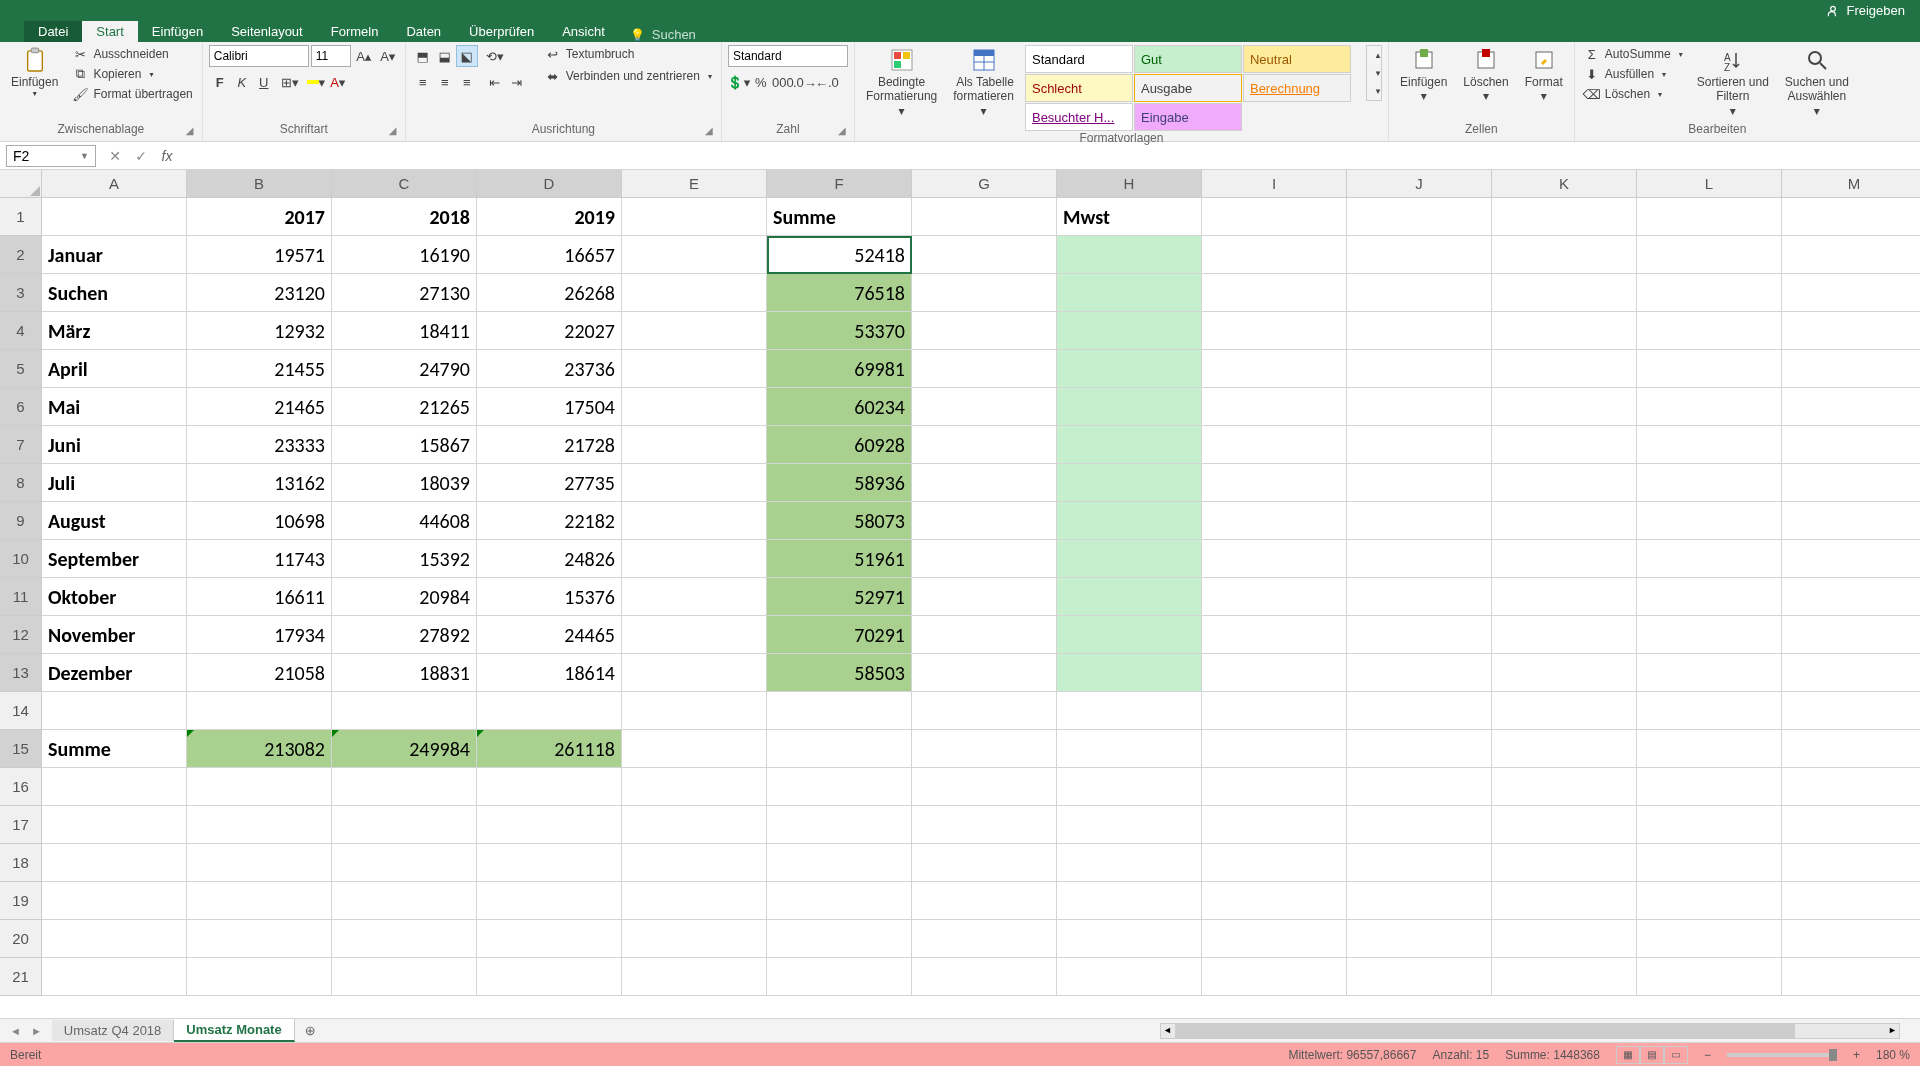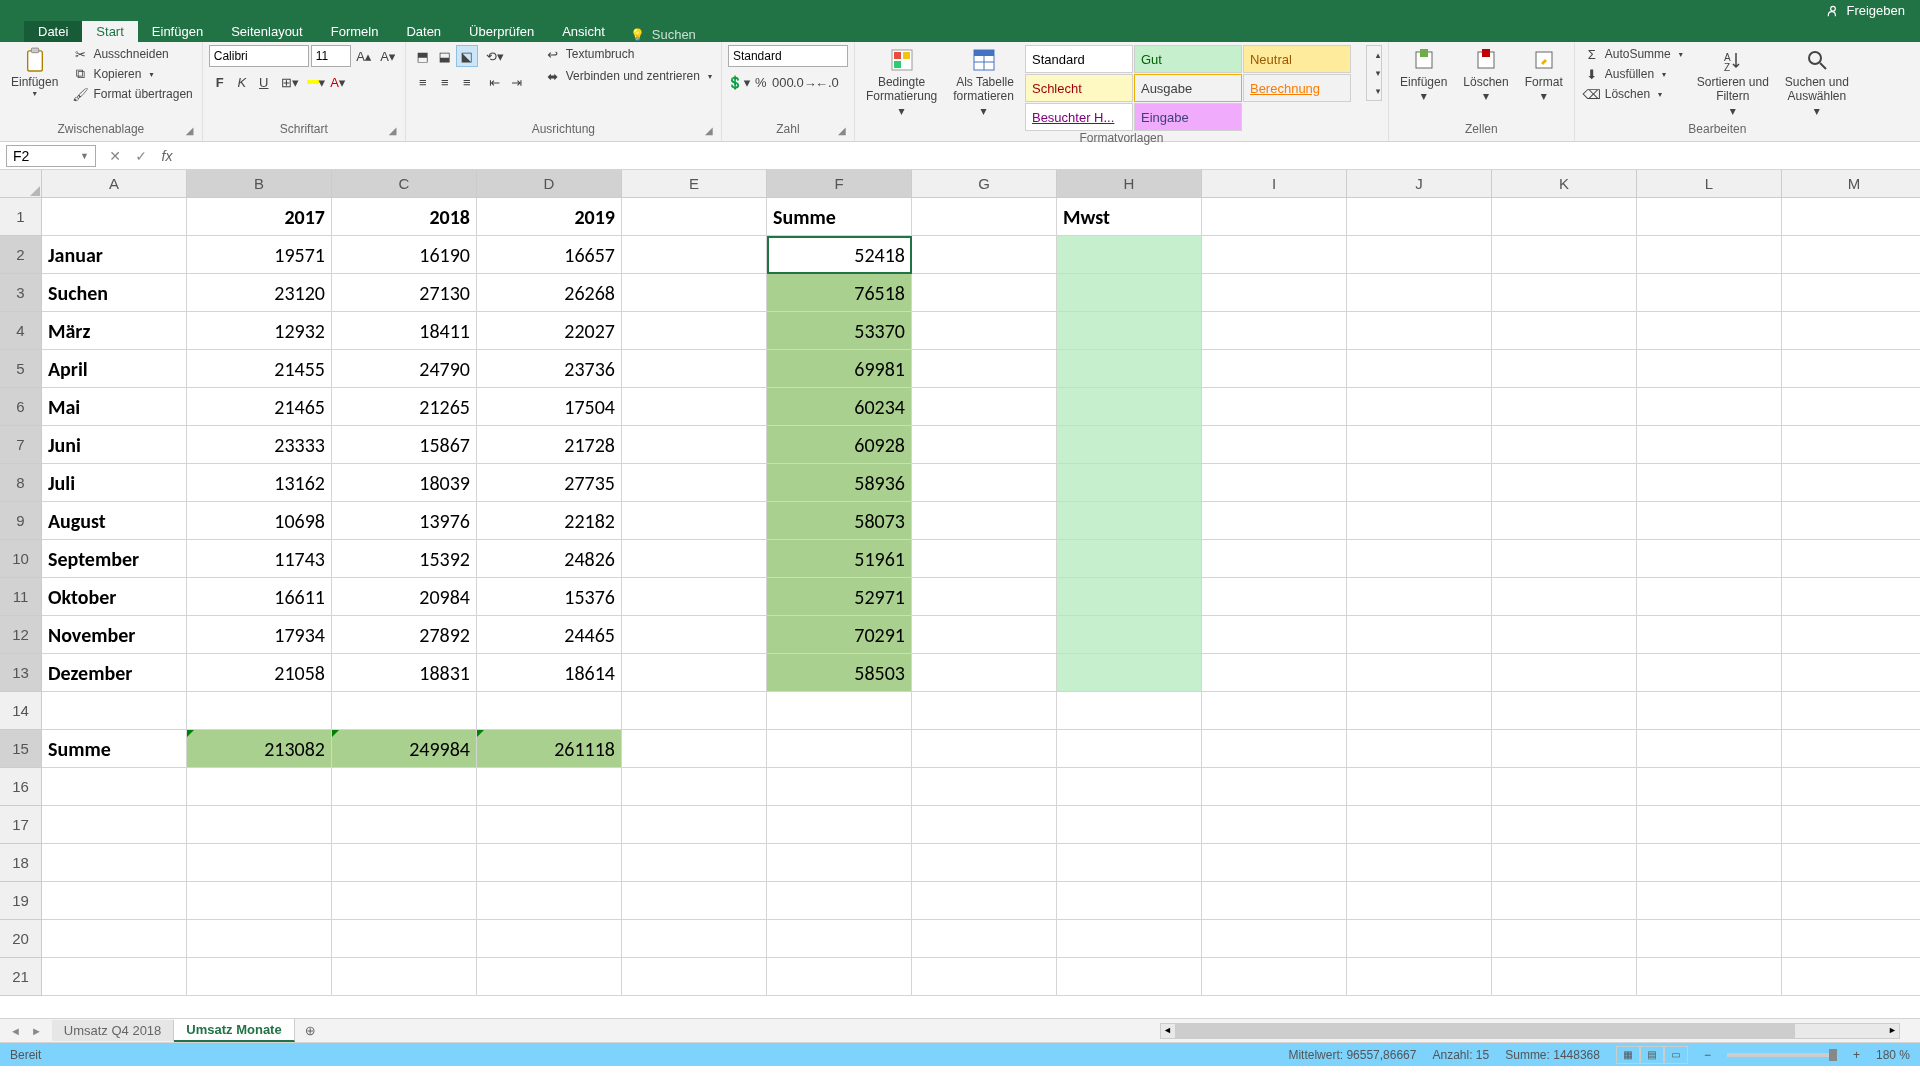"13976" div.cell { text: 13976 -> 44608 }
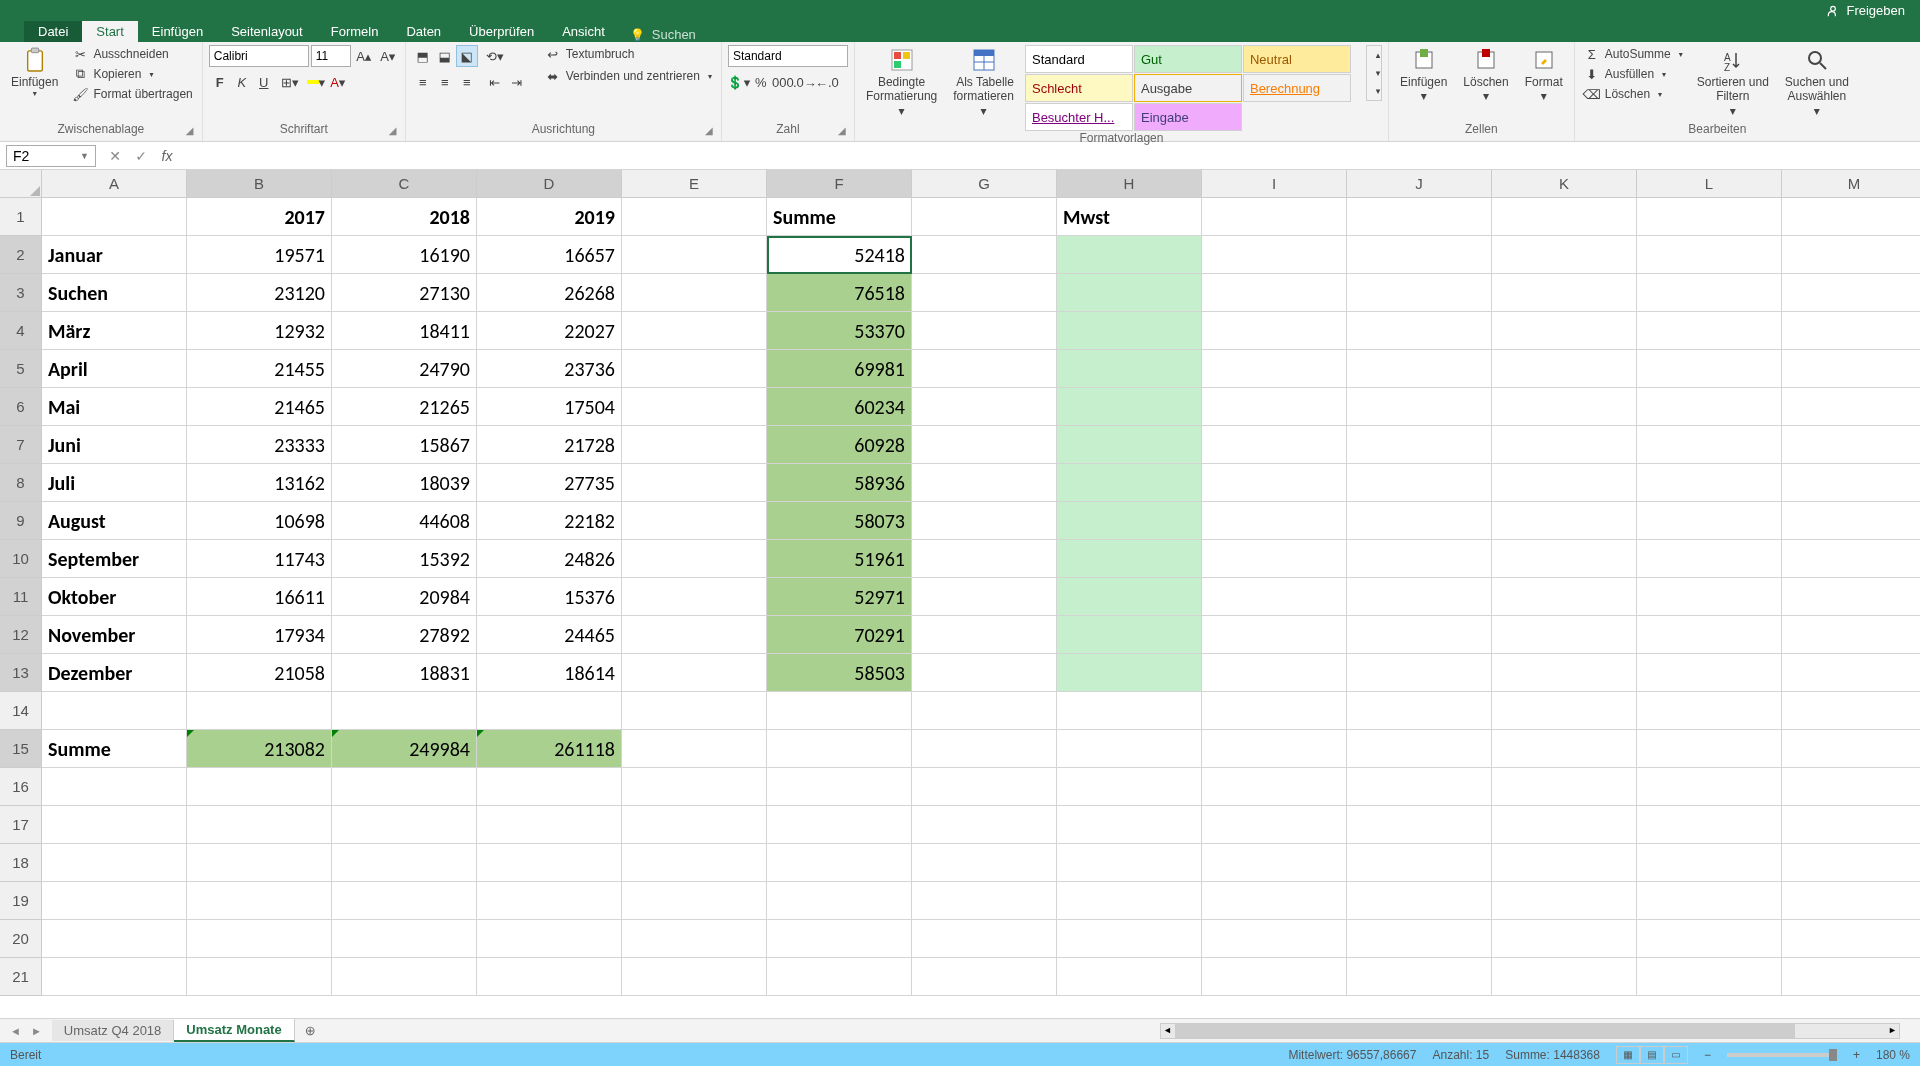"Bereit" .statusbar { background: #7dd3fc -> #fca5a5 }
